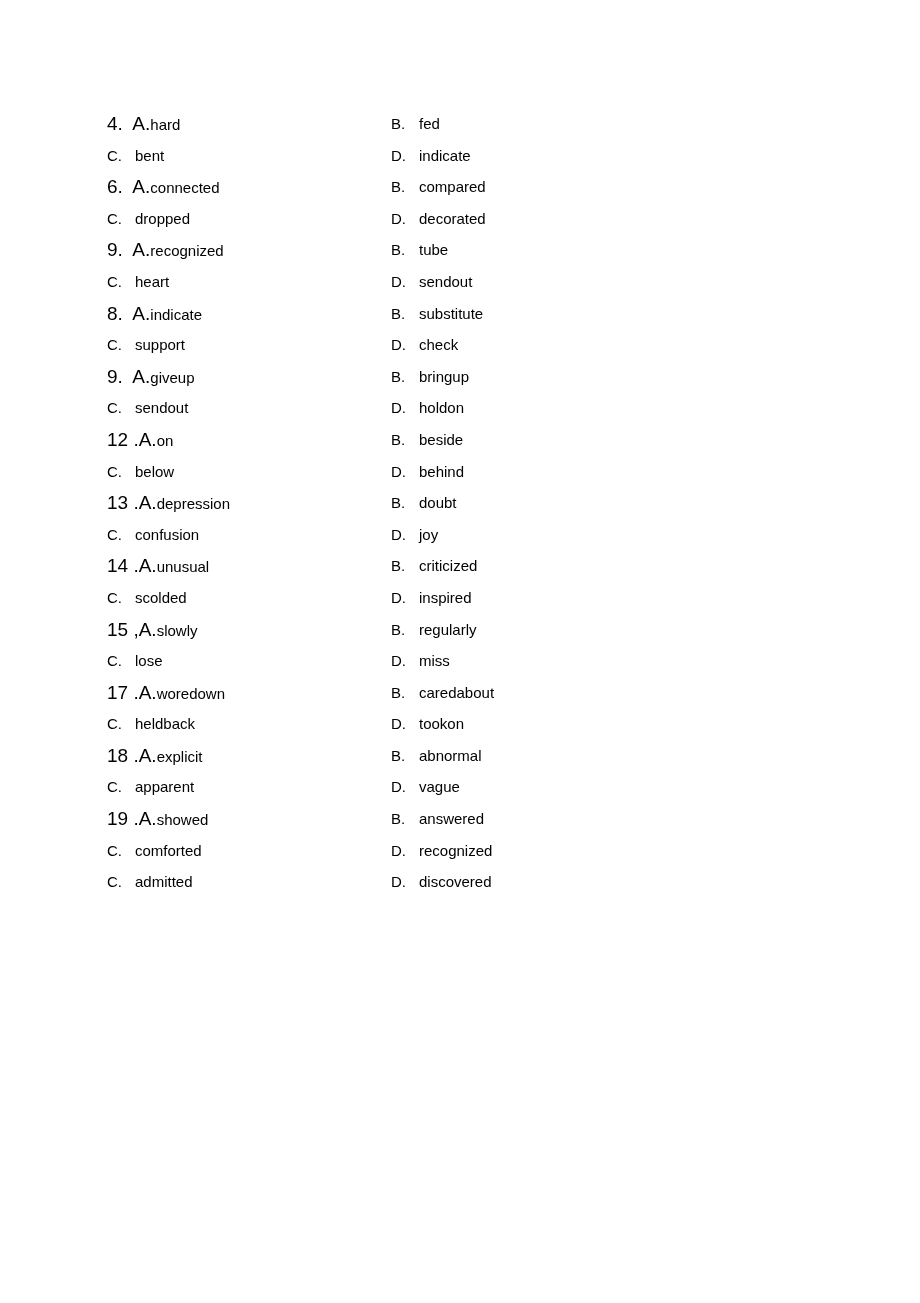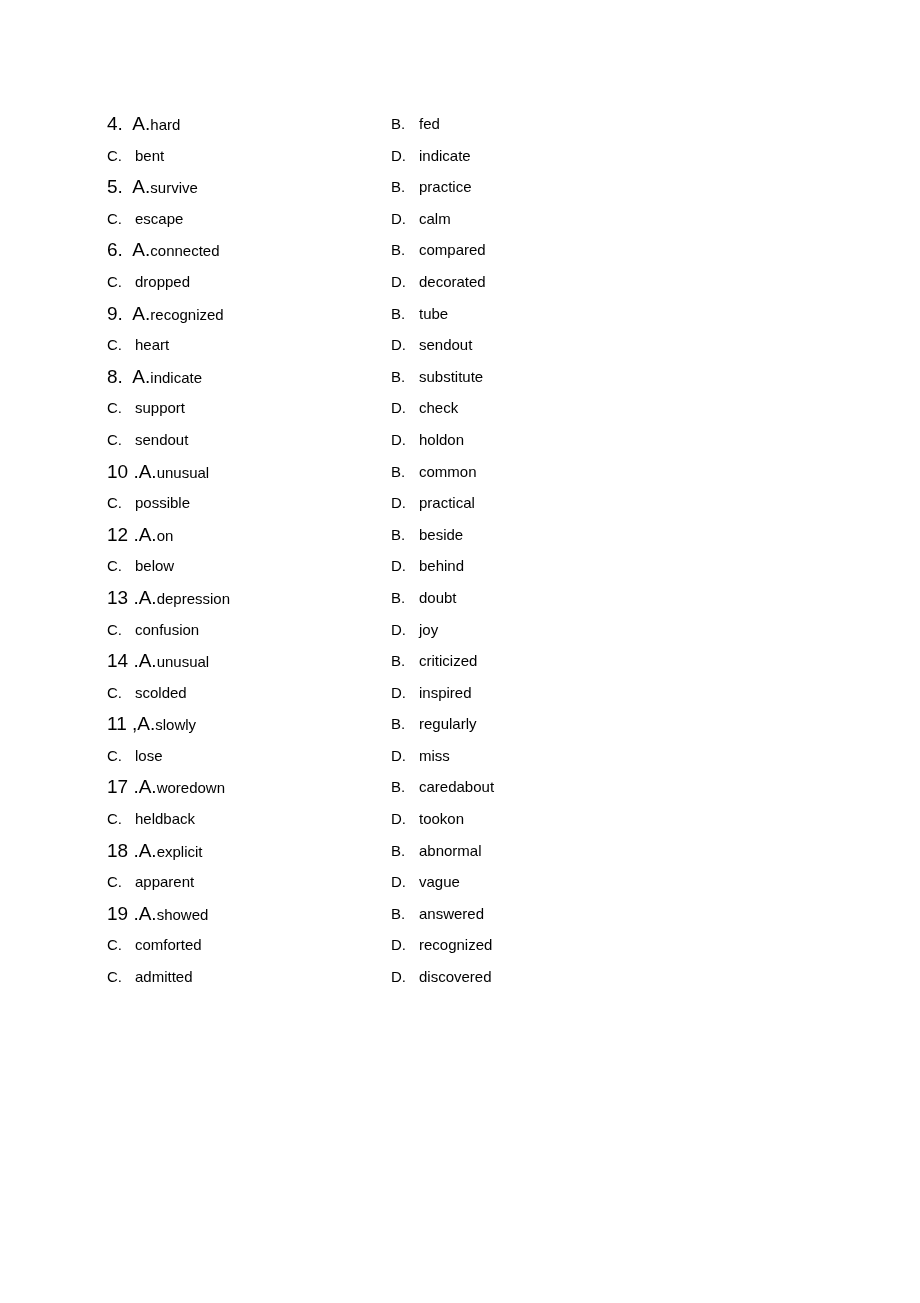"5. A.survive" div.question-block { html: <div> <div> <span><span>5. A.</span><span>survive</span></span> <span><span>B.</span><span>practice</span></span> </div> <div> <span><span>C.</span><span>escape</span></span> <span><span>D.</span><span>calm</span></span> </div> </div> -> none }
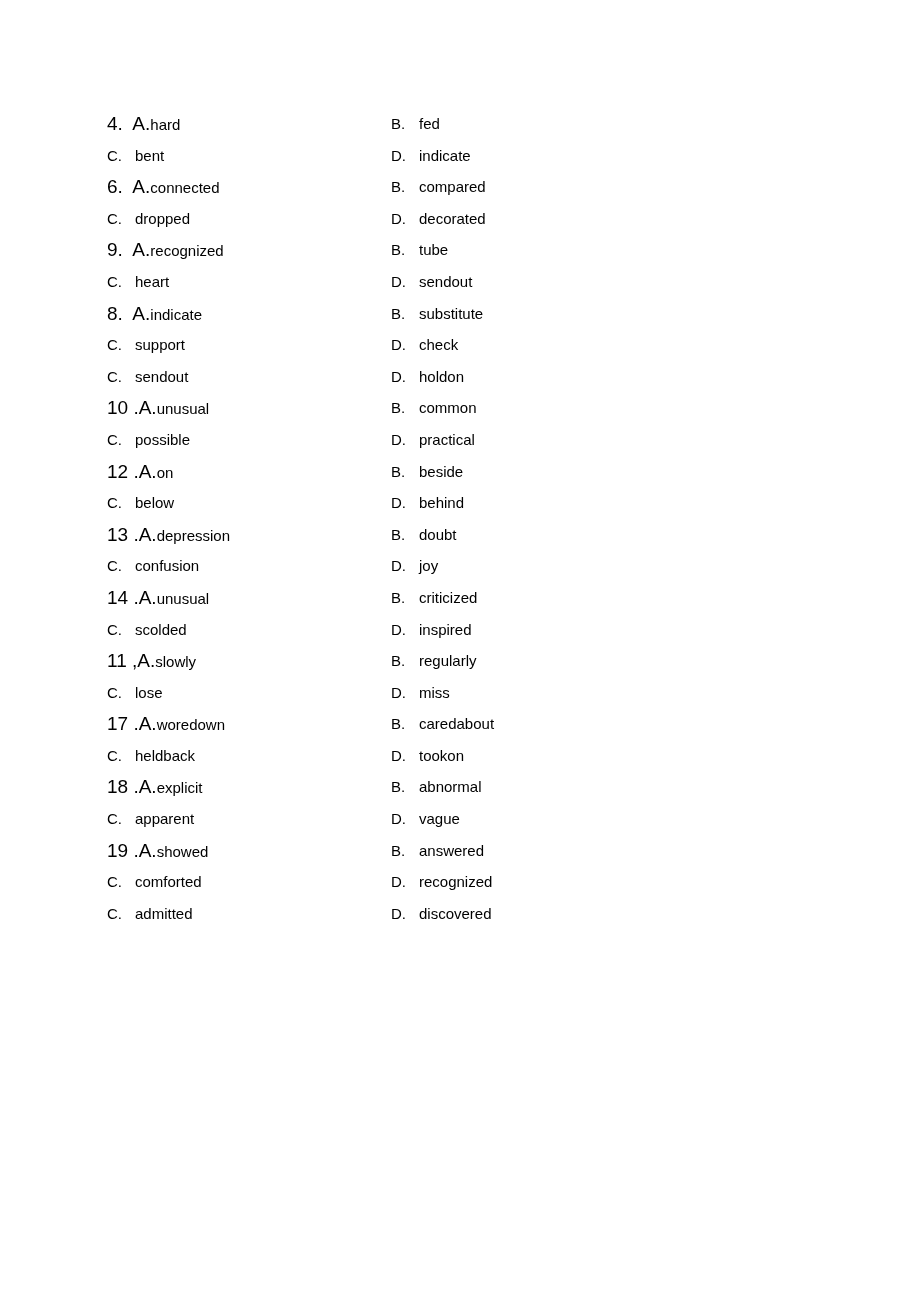"9. A.giveup" div.opt-row { html: none -> <div> <span><span>9. A.</span><span>giveup</span></span> <span><span>B.</span><span>bringup</span></span> </div> }
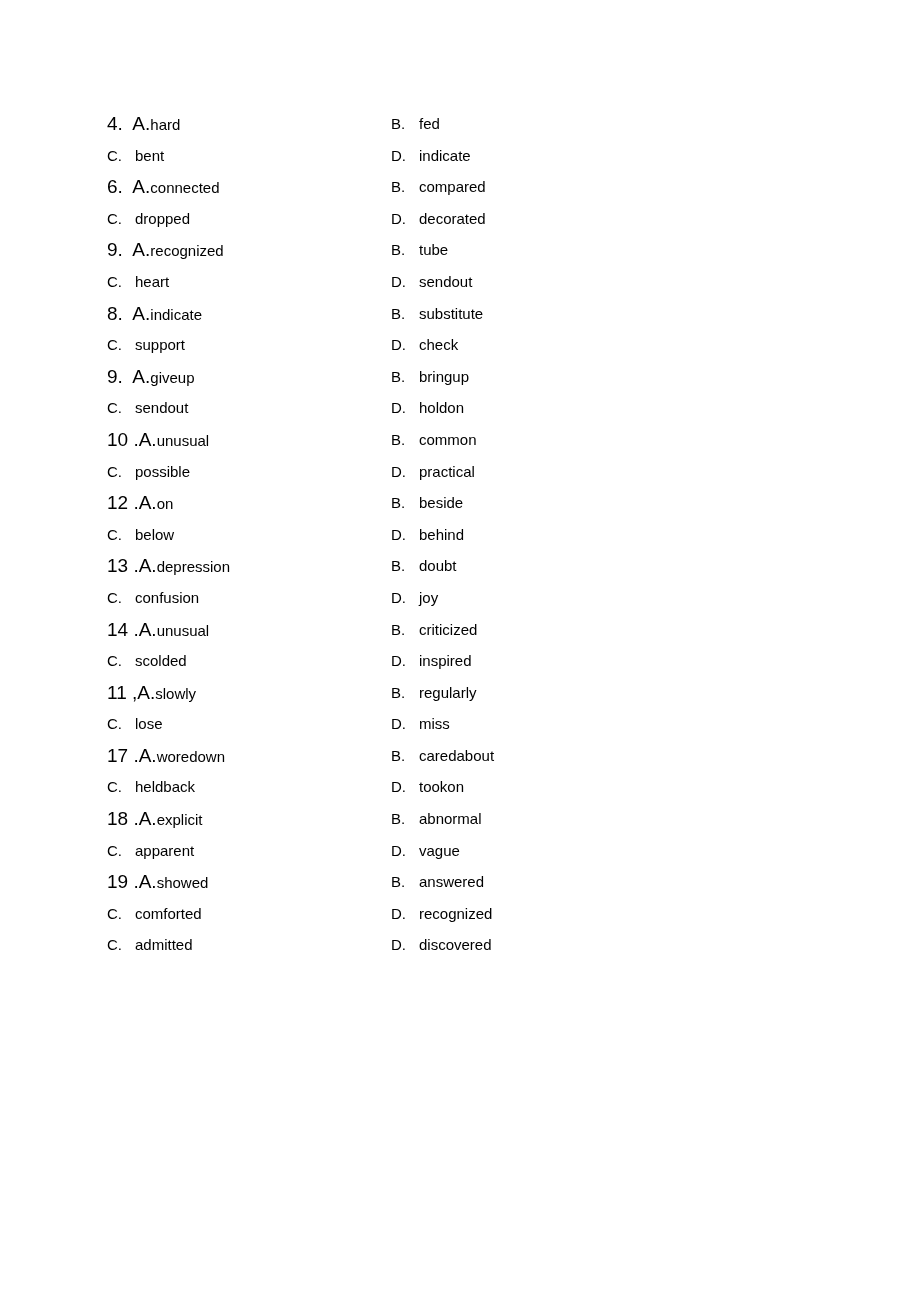"10 .A.unusual" div.question-block { html: <div> <div> <span><span>10 .A.</span><span>unusual</span></span> <span><span>B.</span><span>common</span></span> </div> <div> <span><span>C.</span><span>possible</span></span> <span><span>D.</span><span>practical</span></span> </div> </div> -> none }
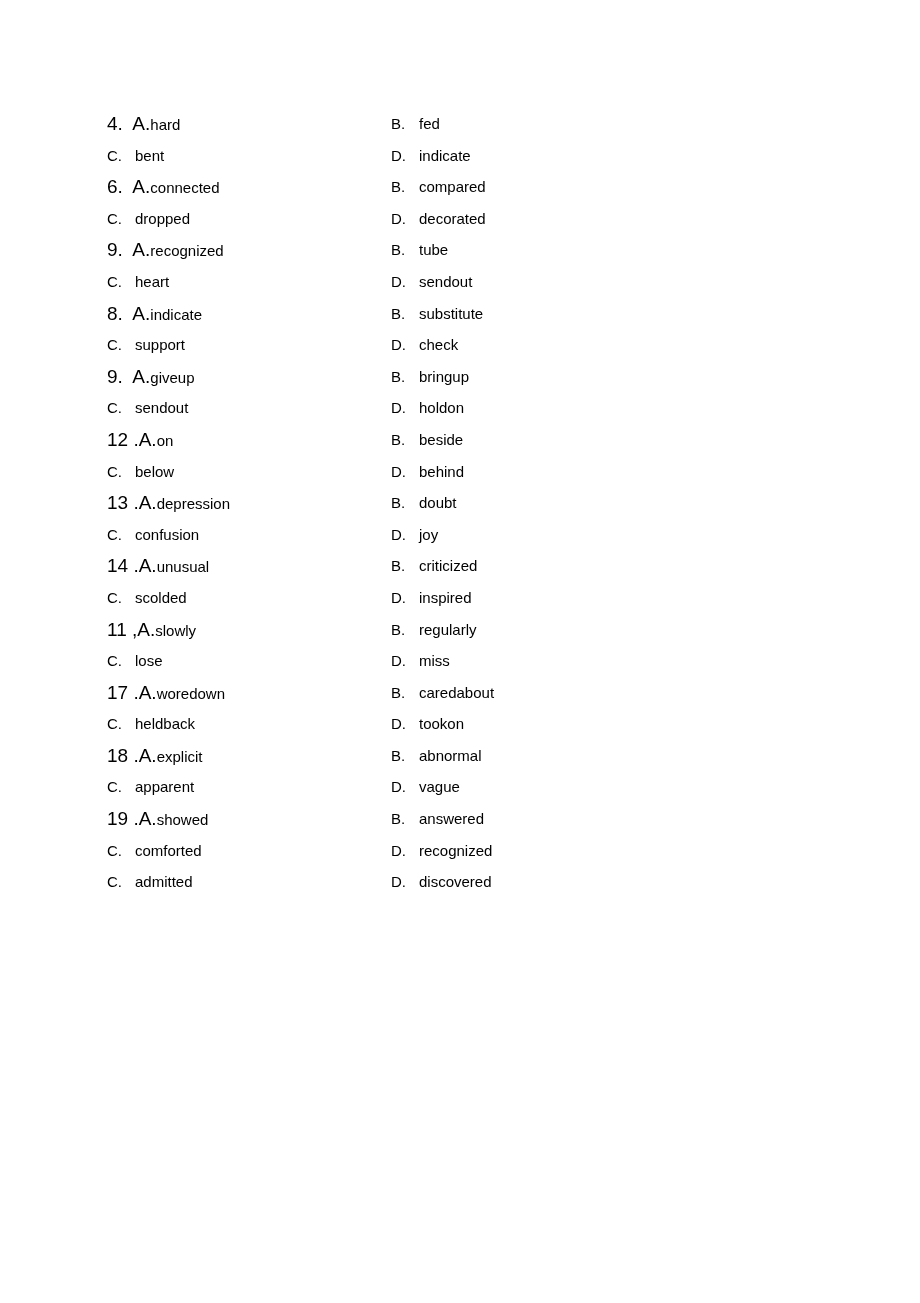"11 ,A." span.lead { text: 11 -> 15 }
